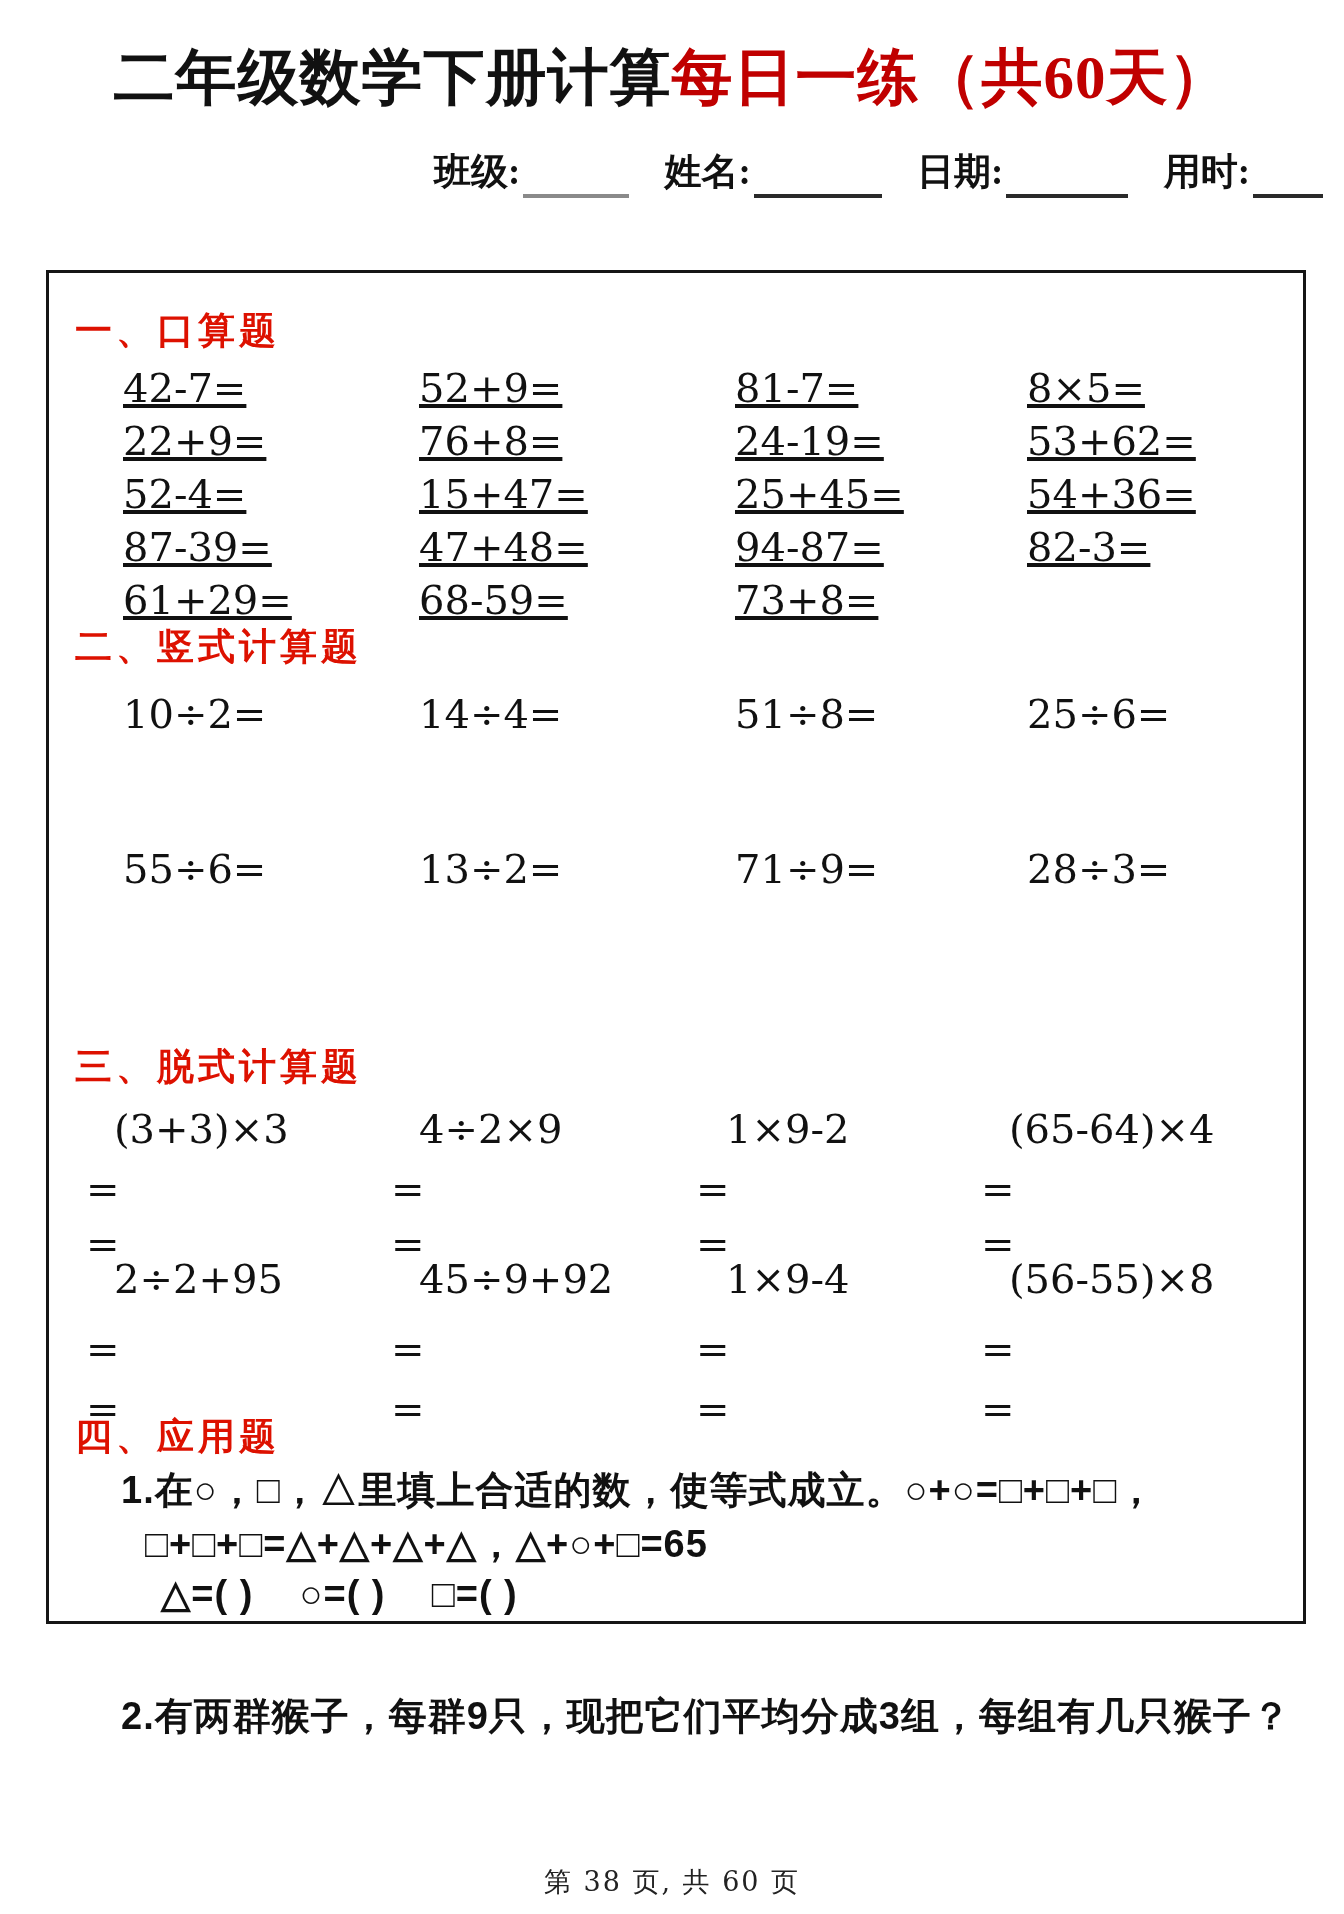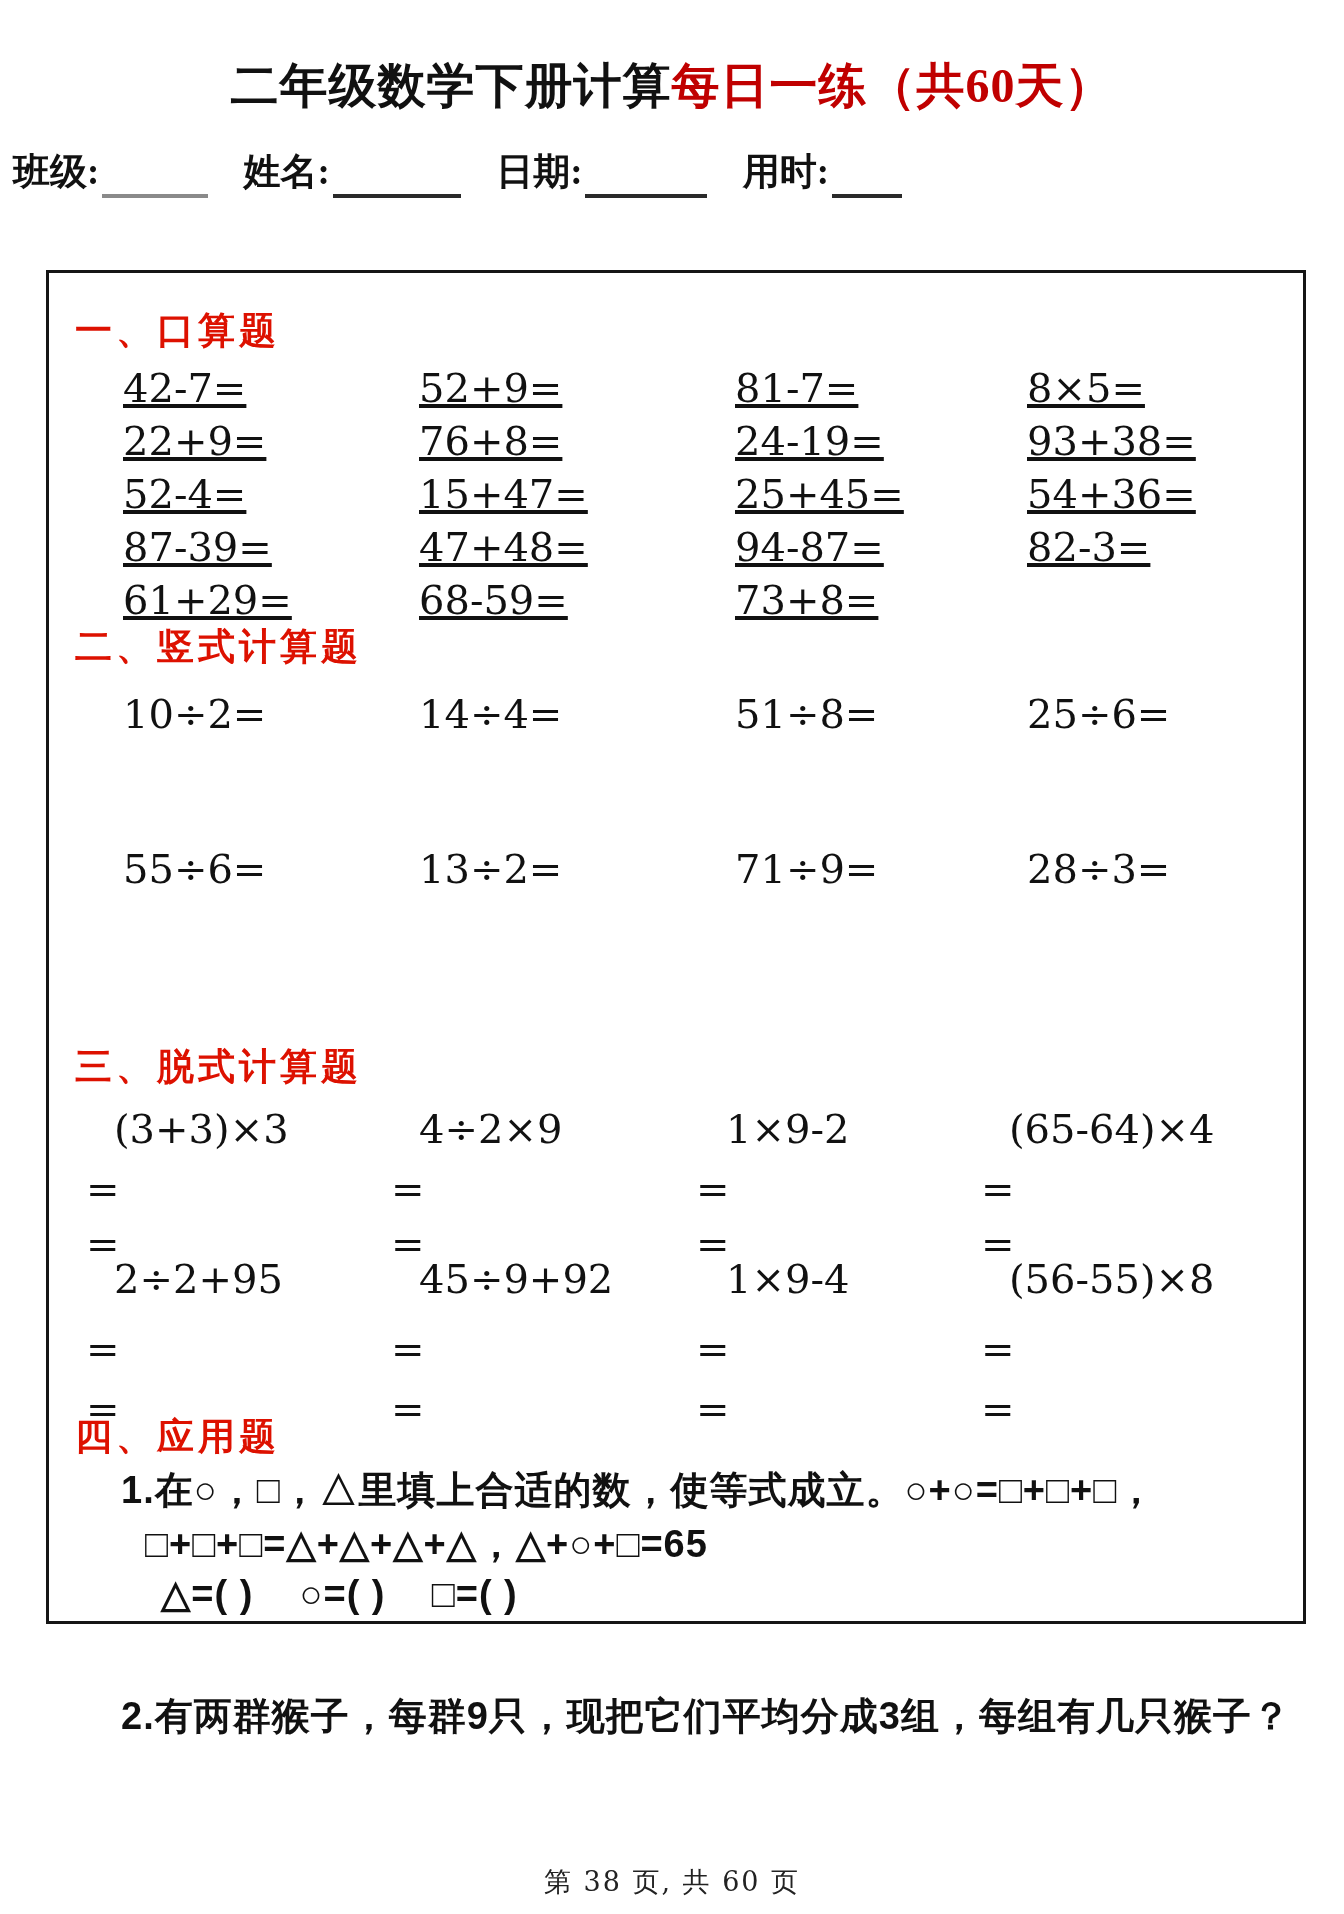"二年级数学下册计算每日一练（共60天）" .title { font-size: 48px -> 61px; margin: 12px -> 4px }
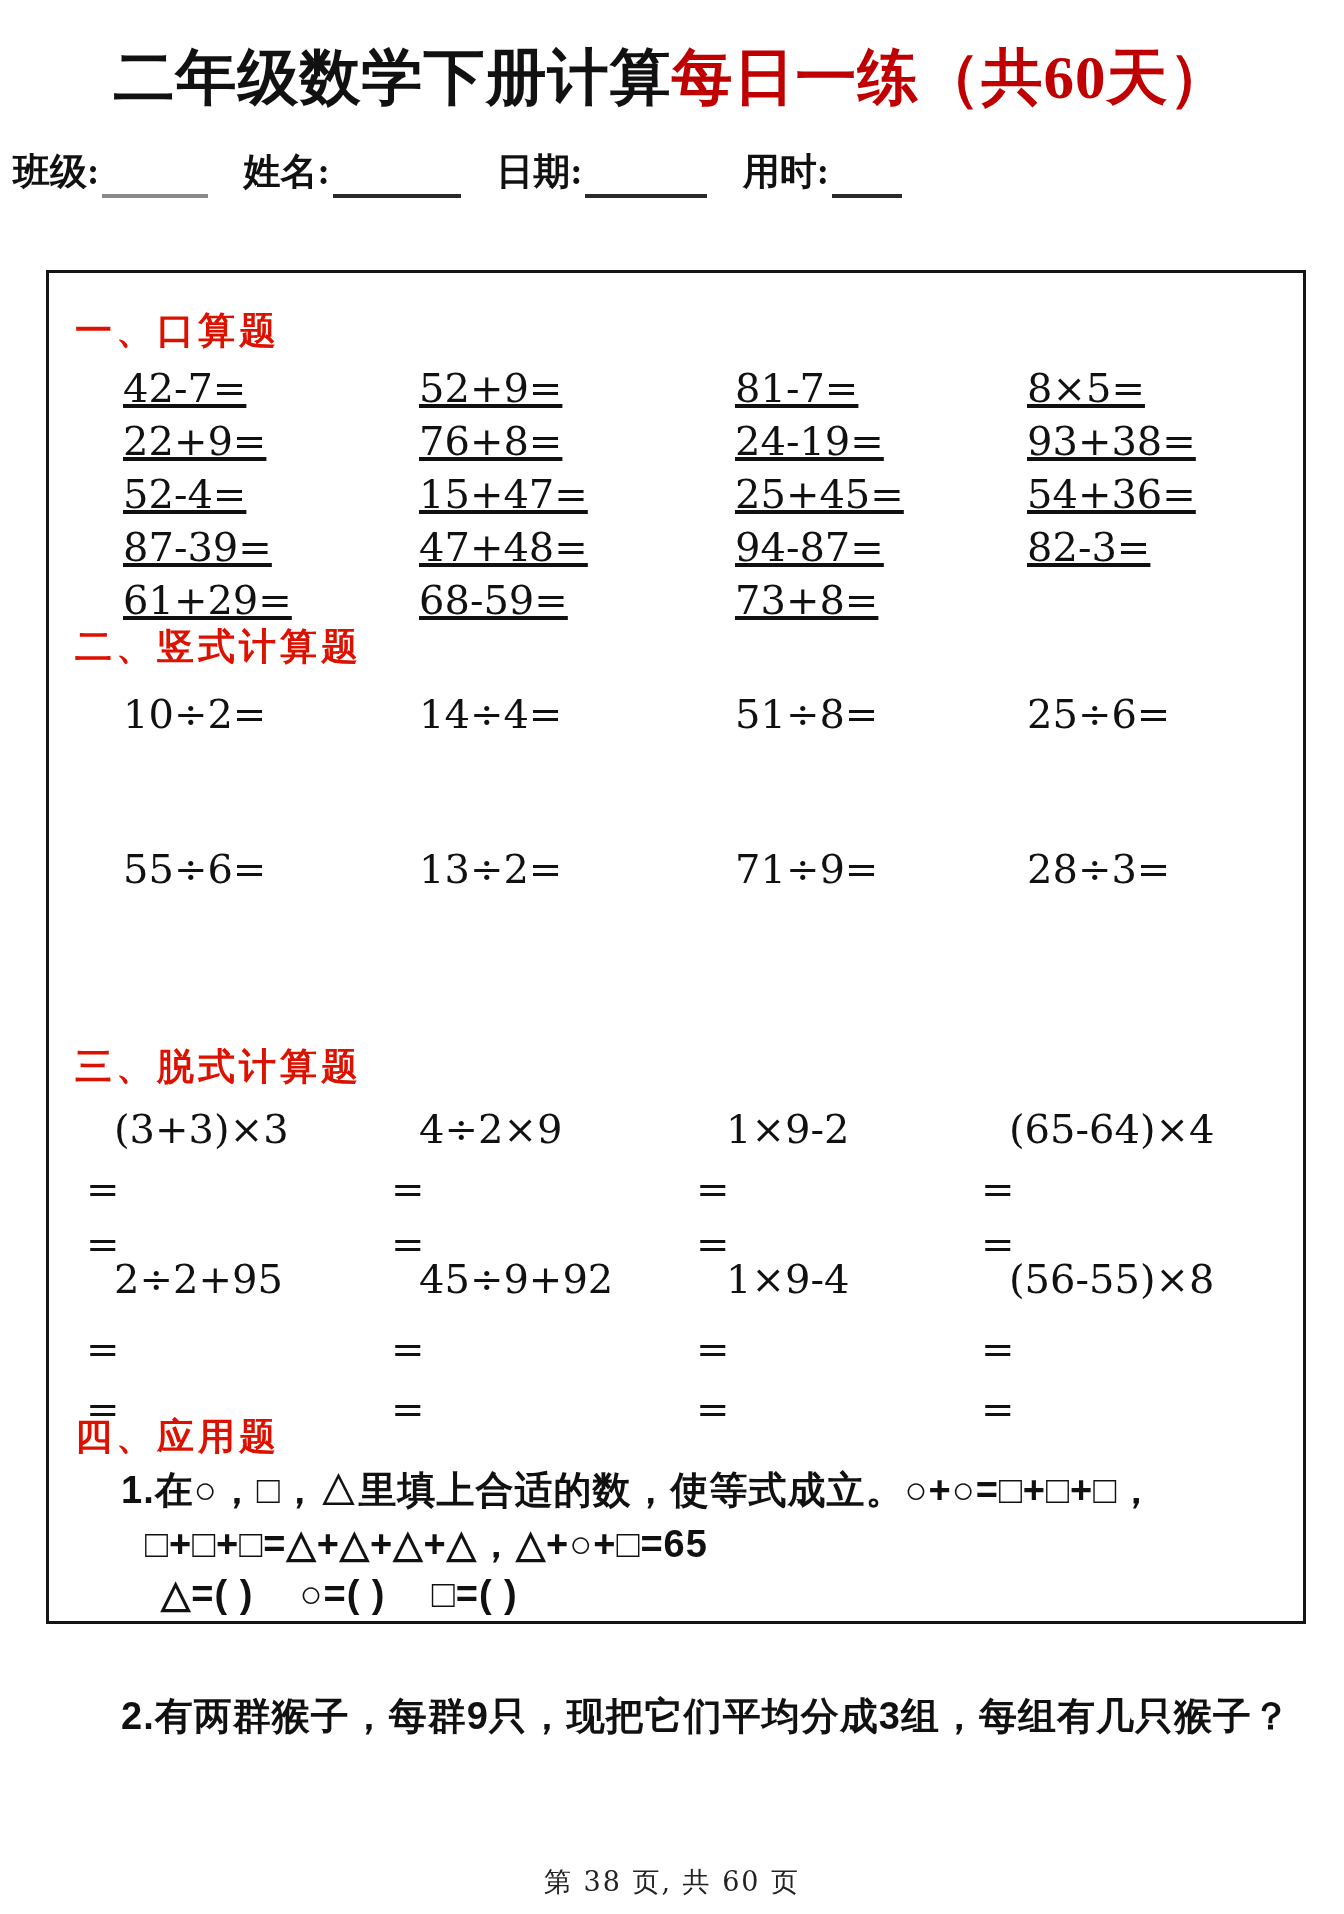"班级: 姓名: 日期: 用时:" .fields { text-align: left -> right }
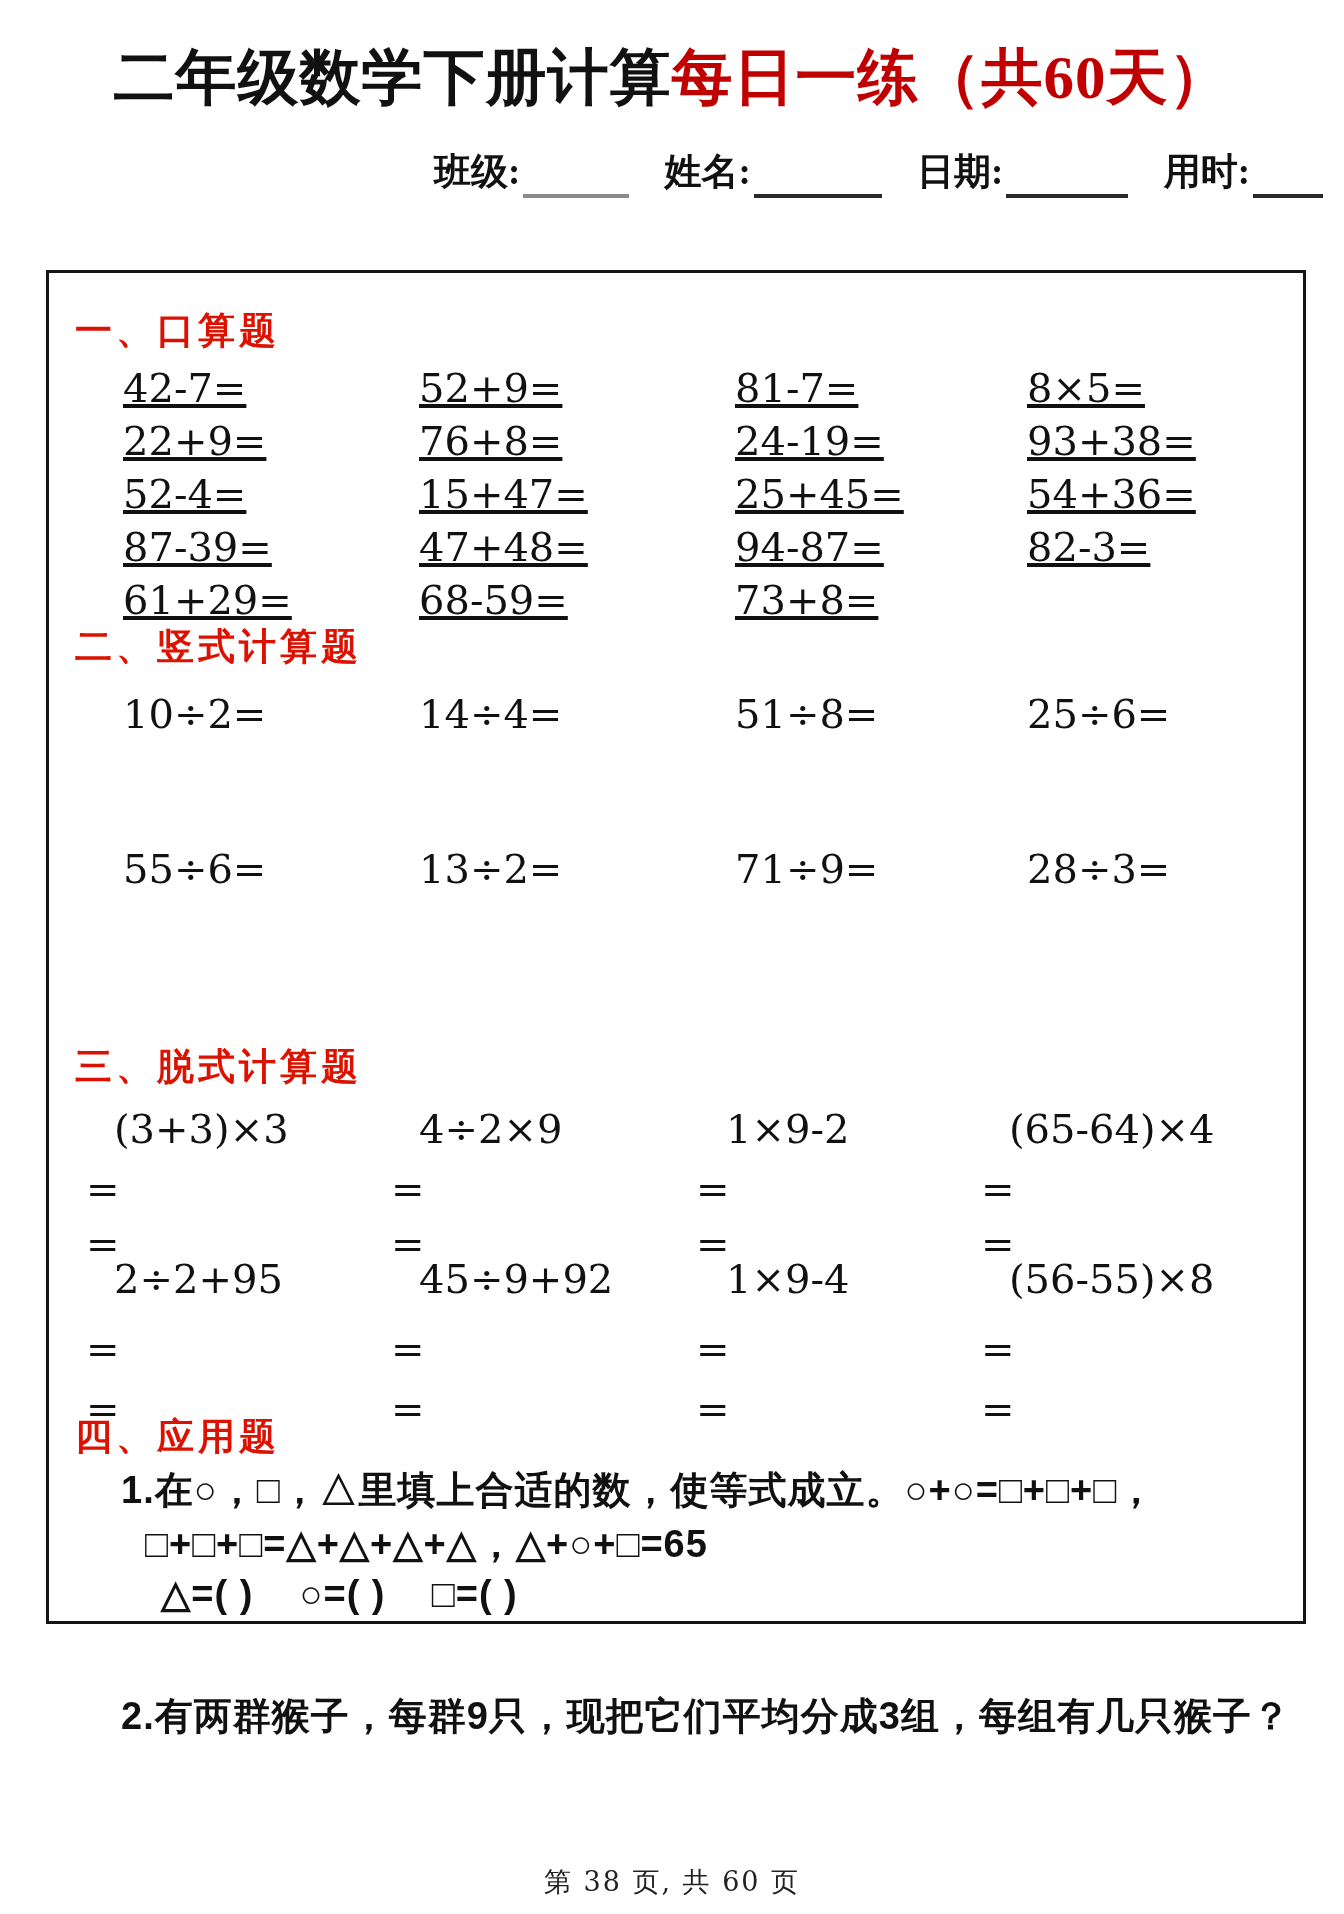"93+38=" span { text: 93+38 -> 53+62 }
